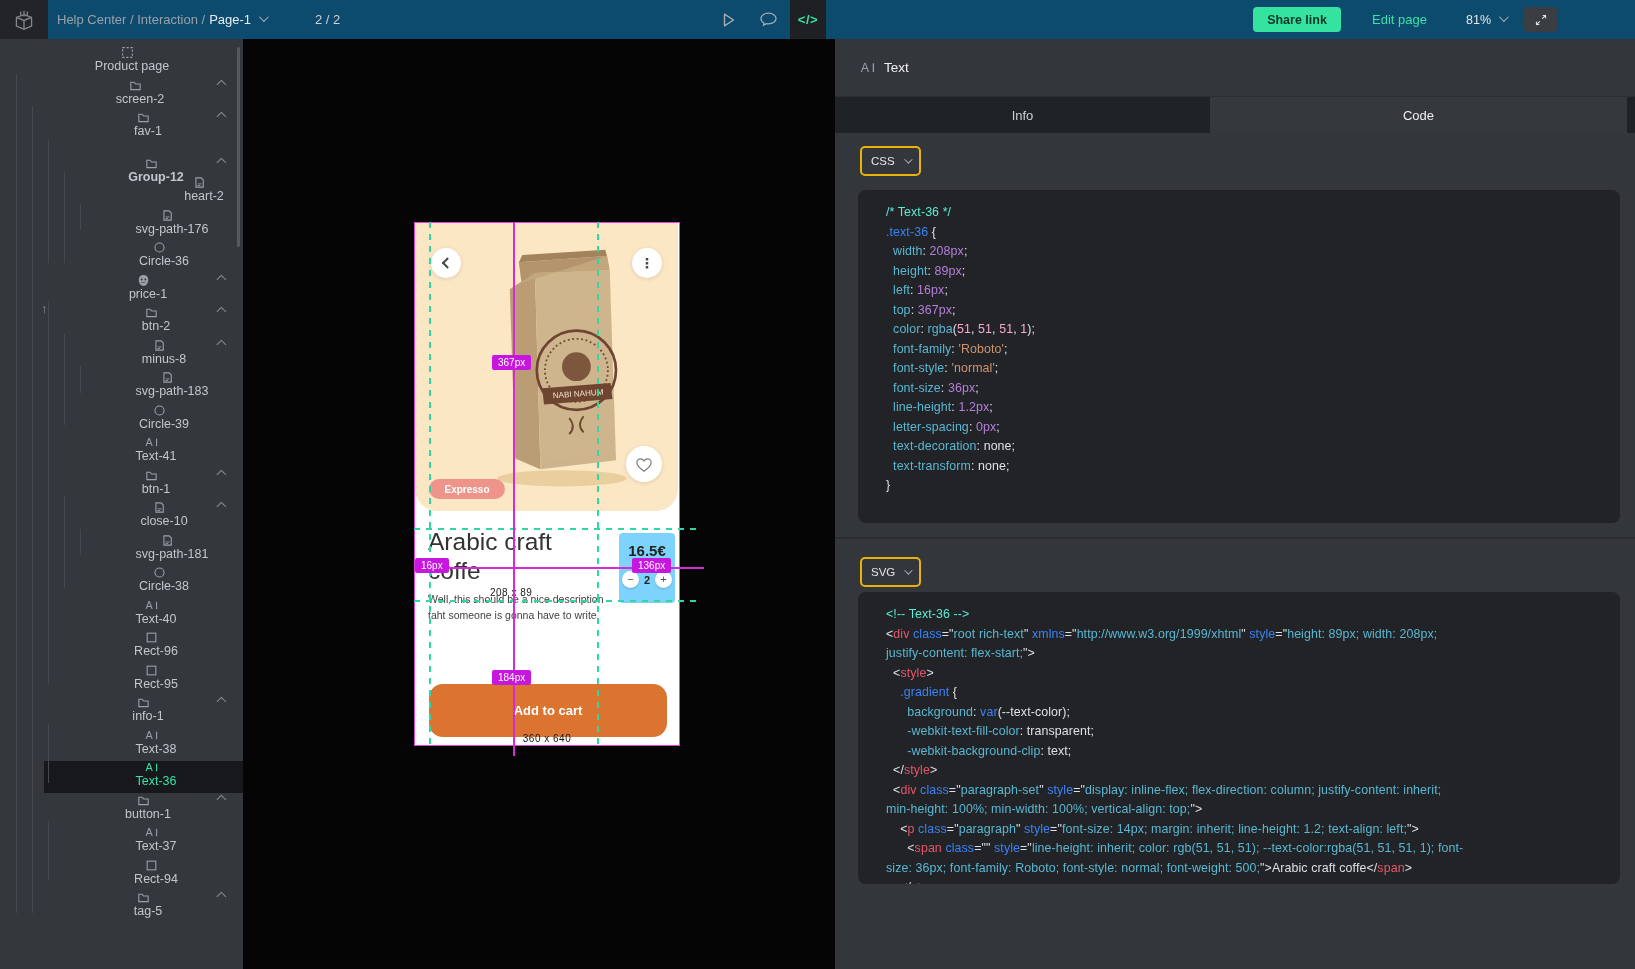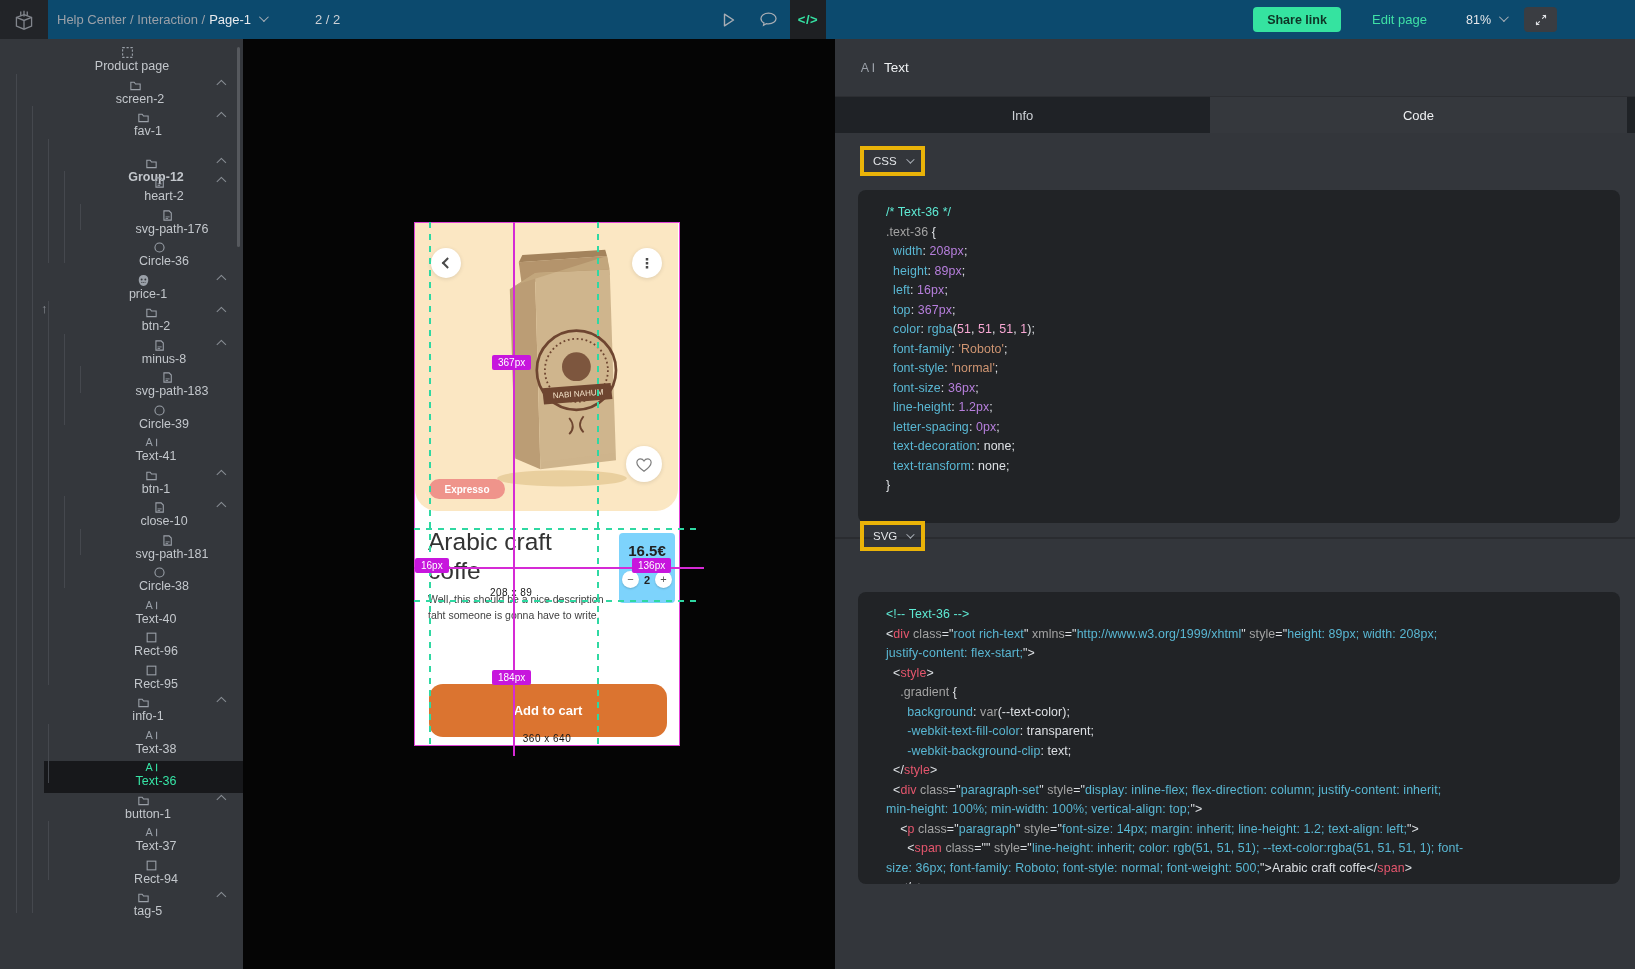"CSS" .dropdown { border: 4px solid #eab308 -> 2px solid #eab308; border-radius: 0 -> 5px }
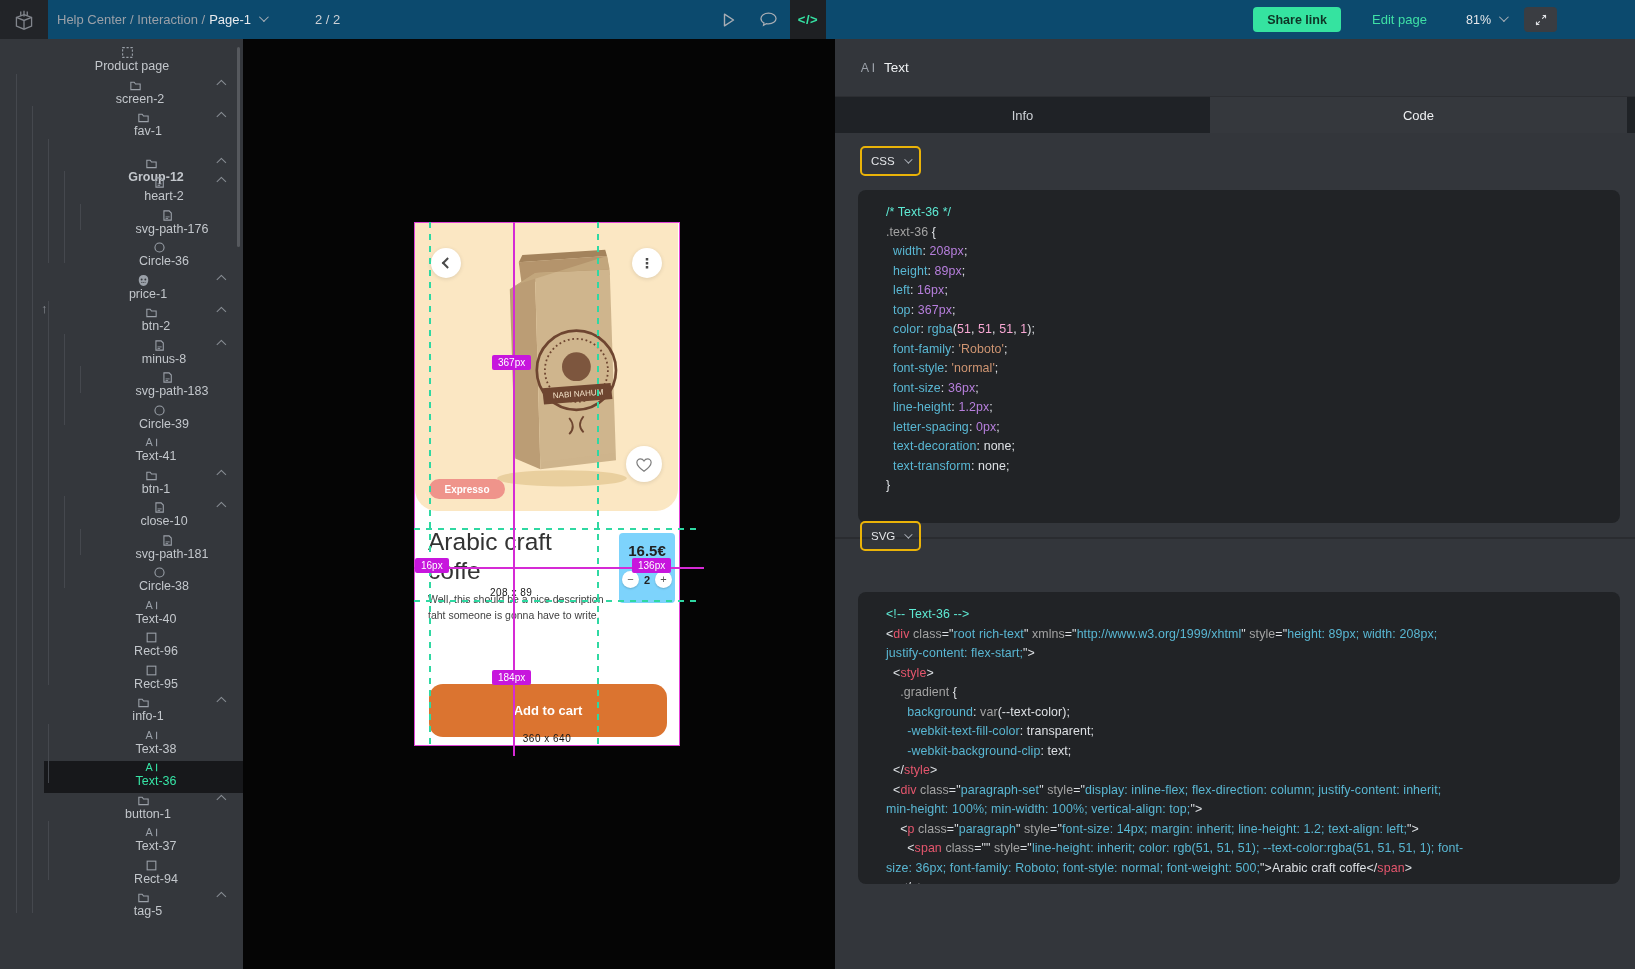"heart-2" div.trow { margin-left: none -> 40px }
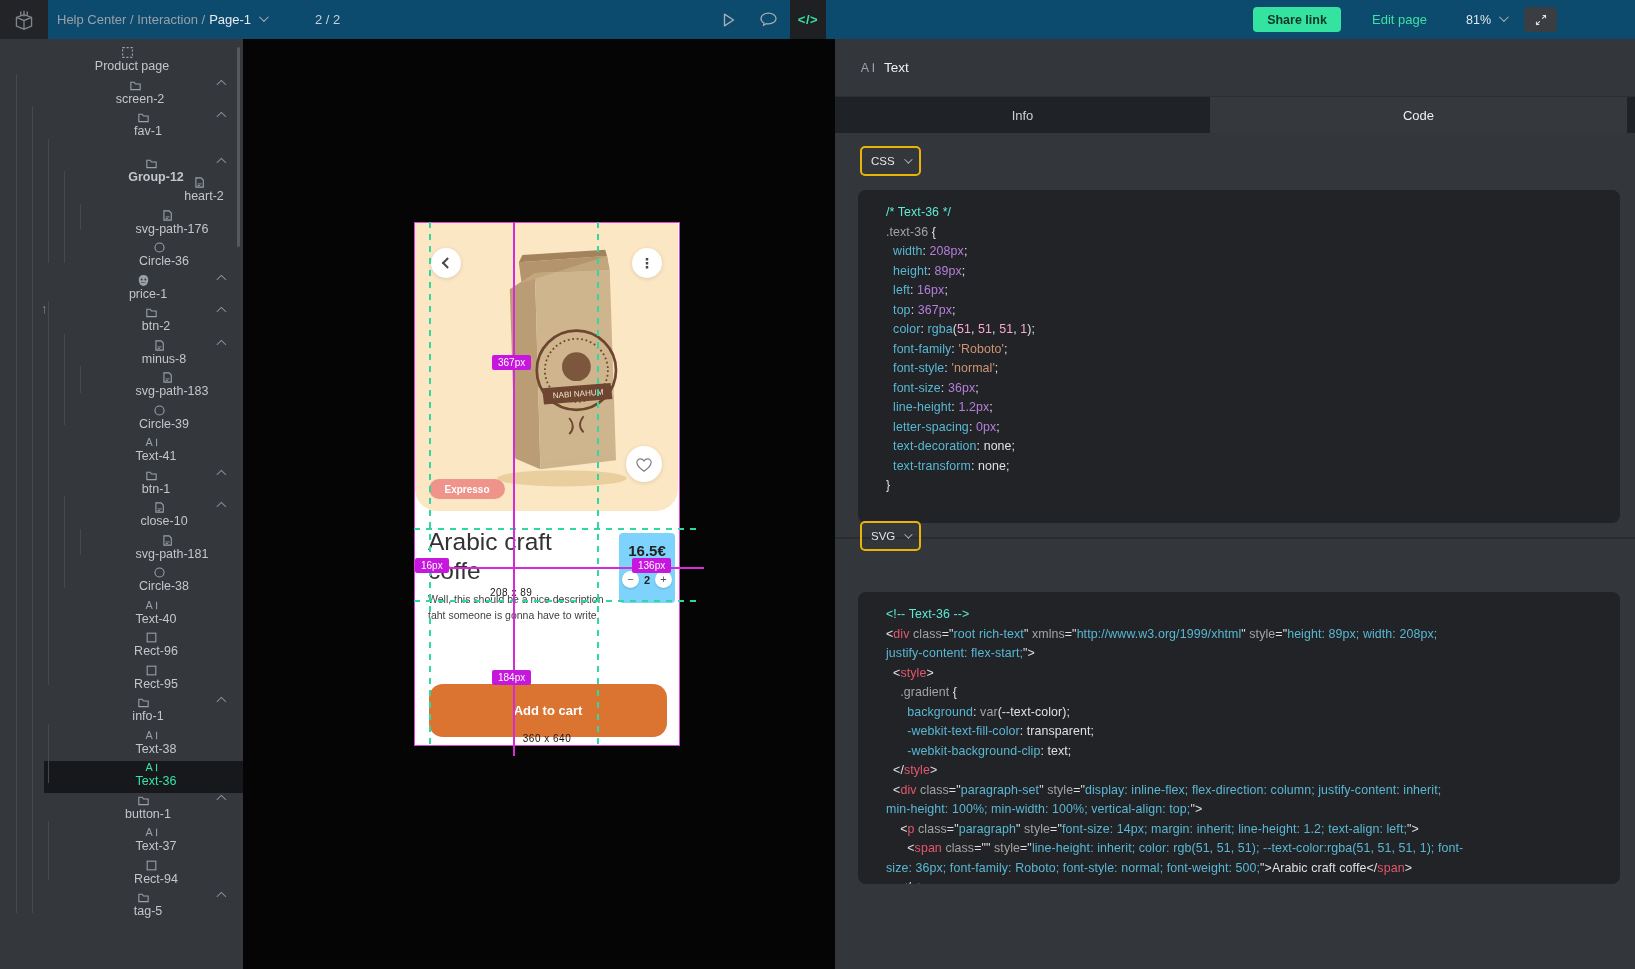".text-36" .tok-g { color: #a3a3a3 -> #3b82f6 }
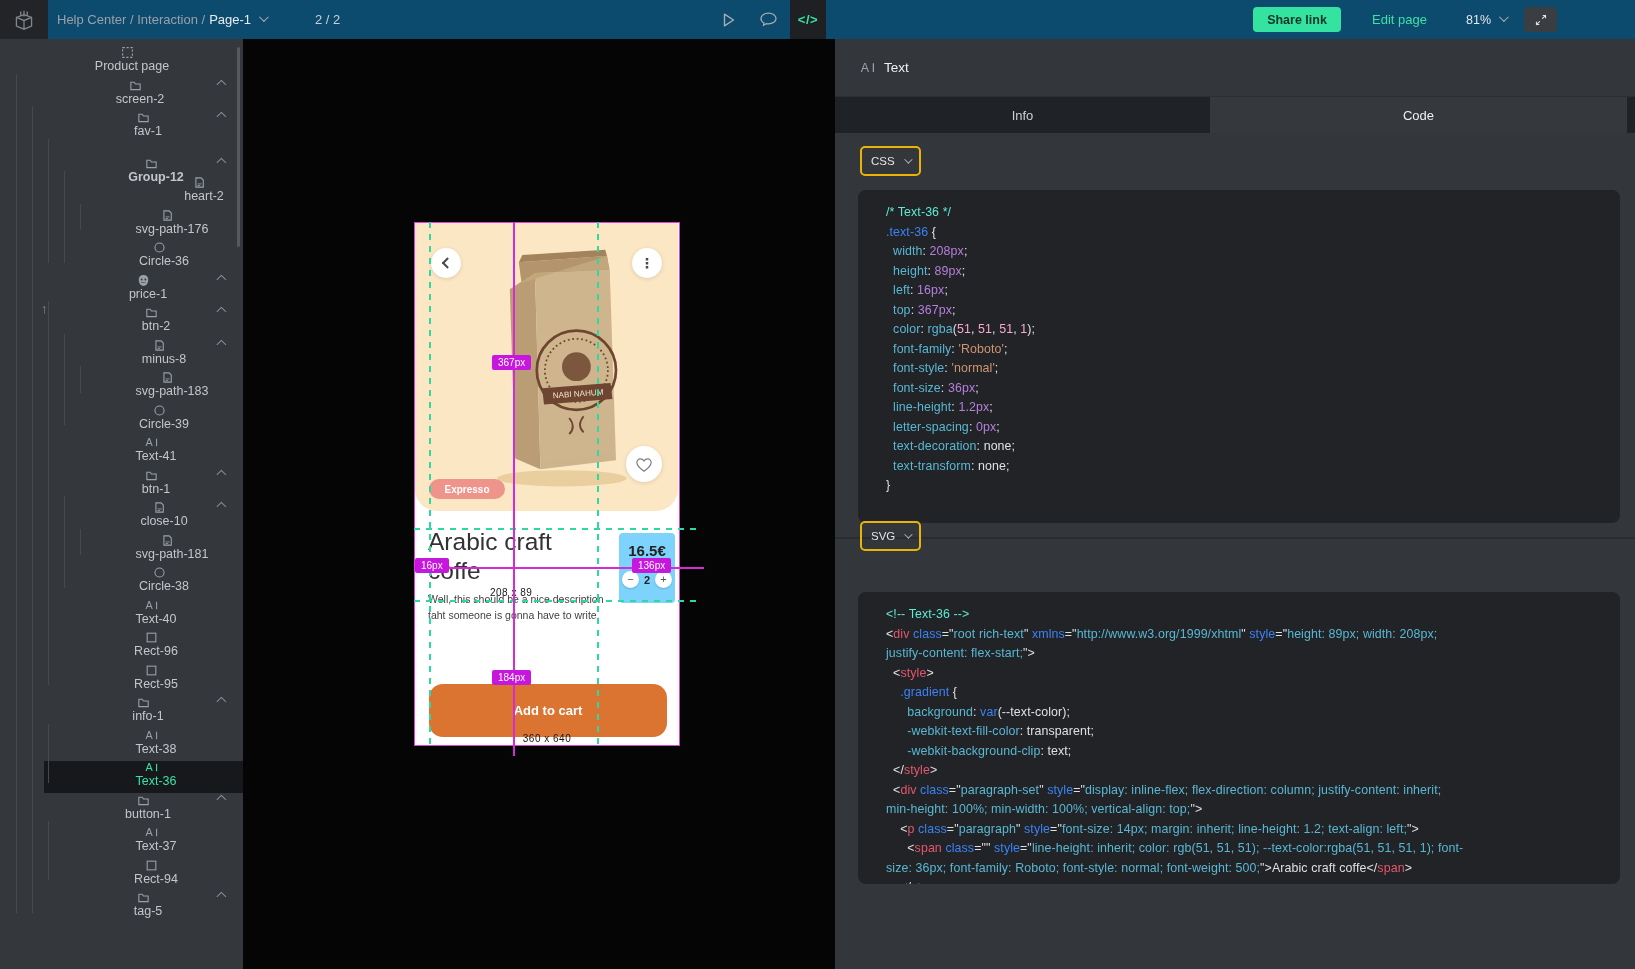"SVG" .dd-svg { top: 482px -> 518px }
